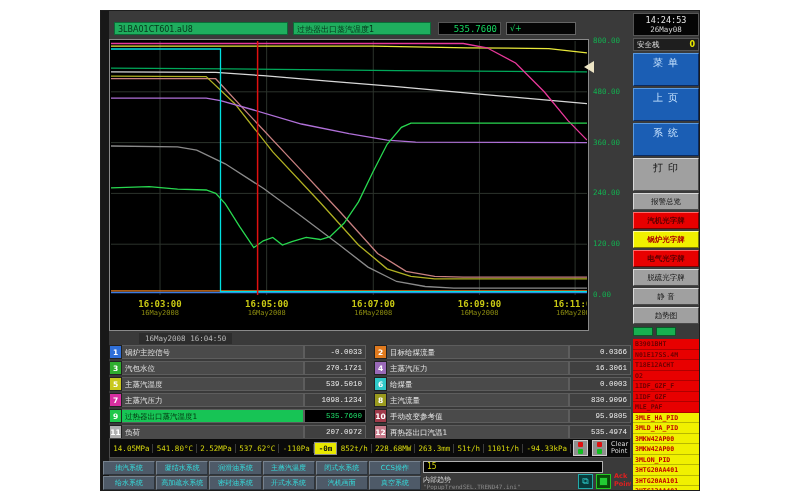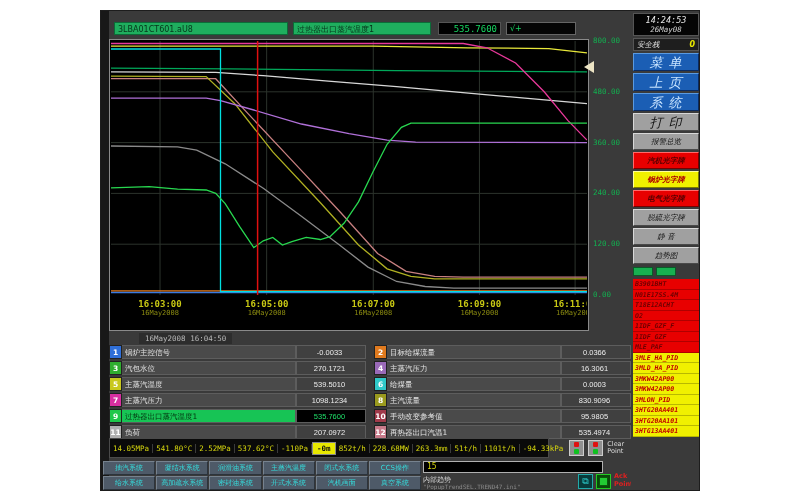"14:24:53" .sidebar { font-style: italic -> none }
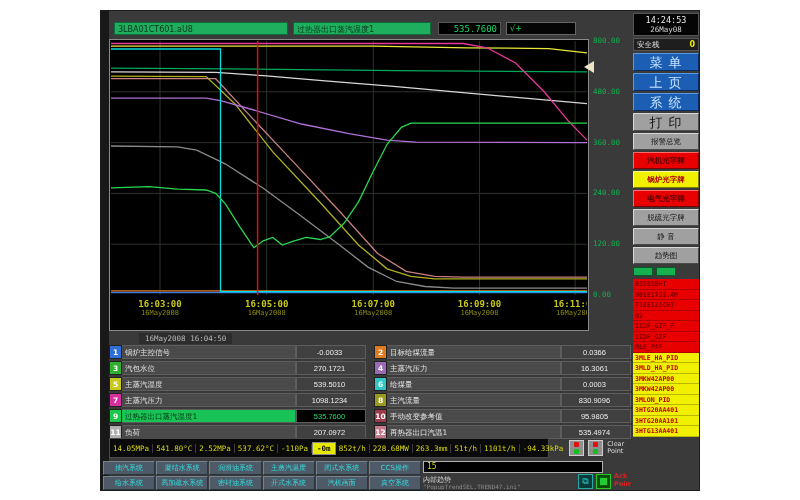"菜 单" .sbtn { font-size: 13px -> 10px; height: 18px -> 33px }
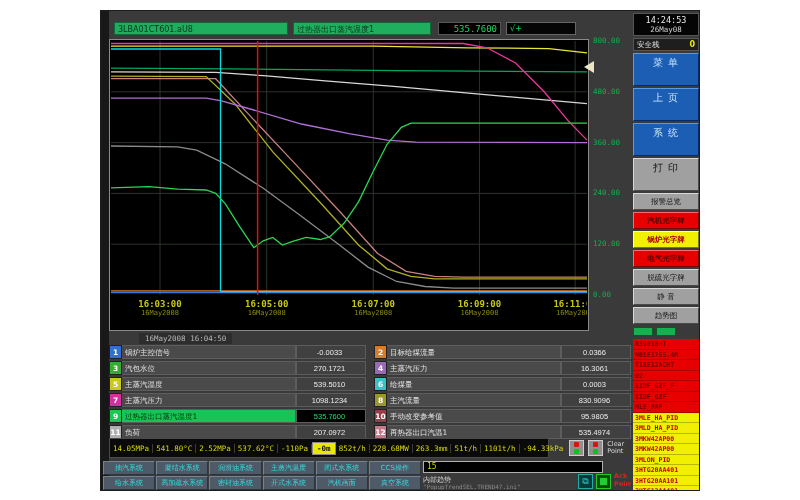"-0.0033" .lvalue { font-family: Liberation Sans, sans-serif -> Liberation Mono, monospace; text-align: center -> right; width: 70px -> 62px }
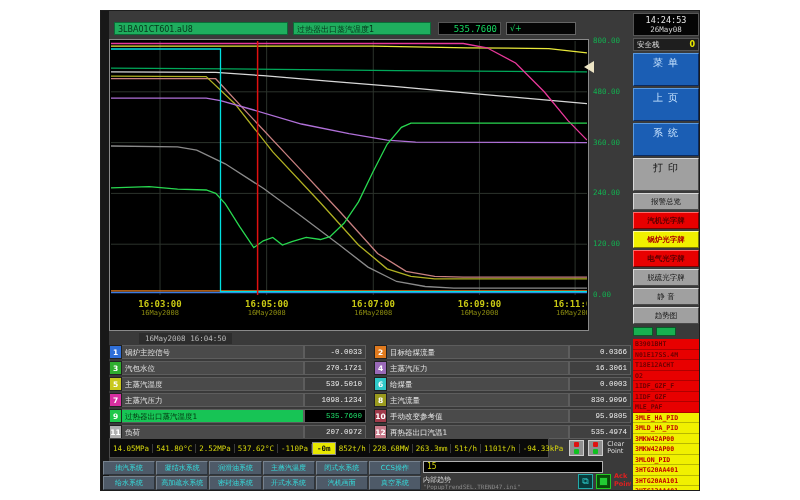"14.05MPa" .statusbar { width: 440px -> 522px }
